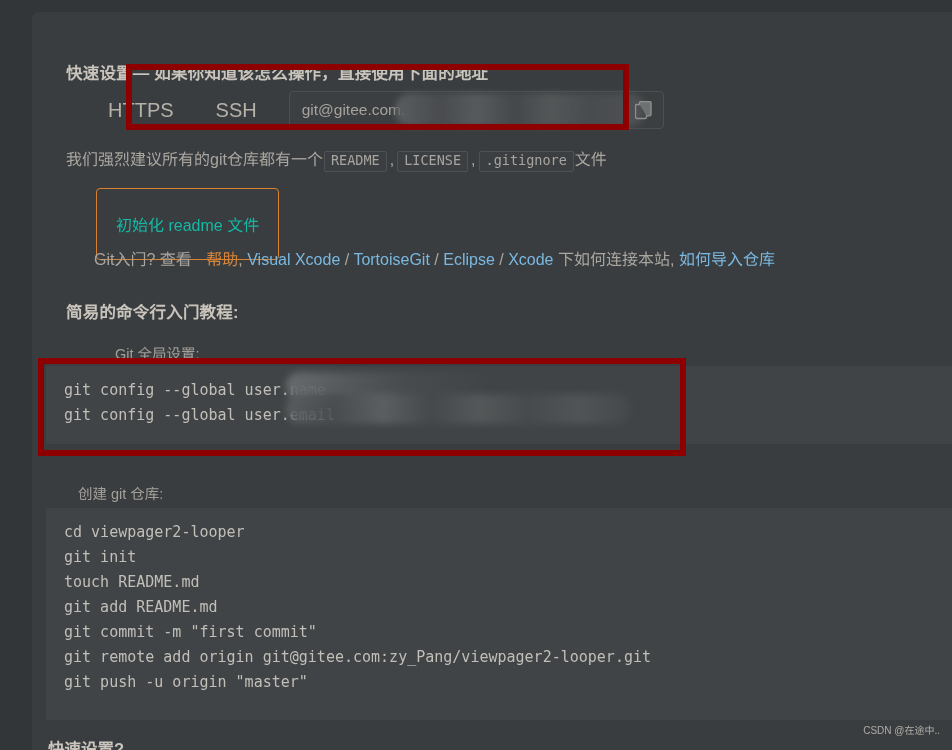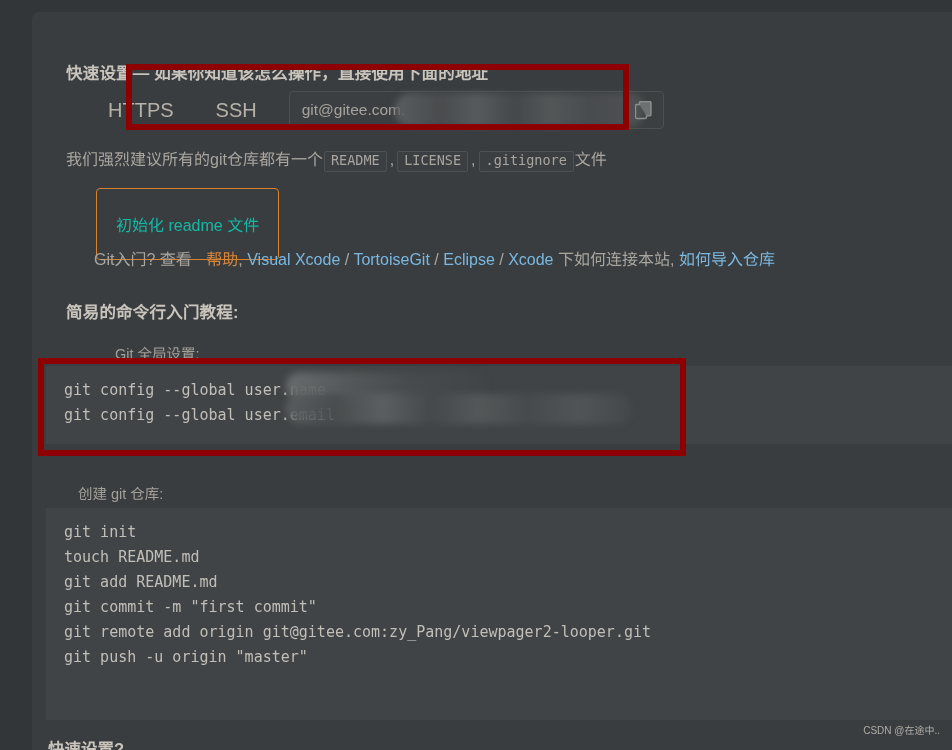"cd viewpager2-looper" div.line { html: none -> <div>cd viewpager2-looper</div> }
